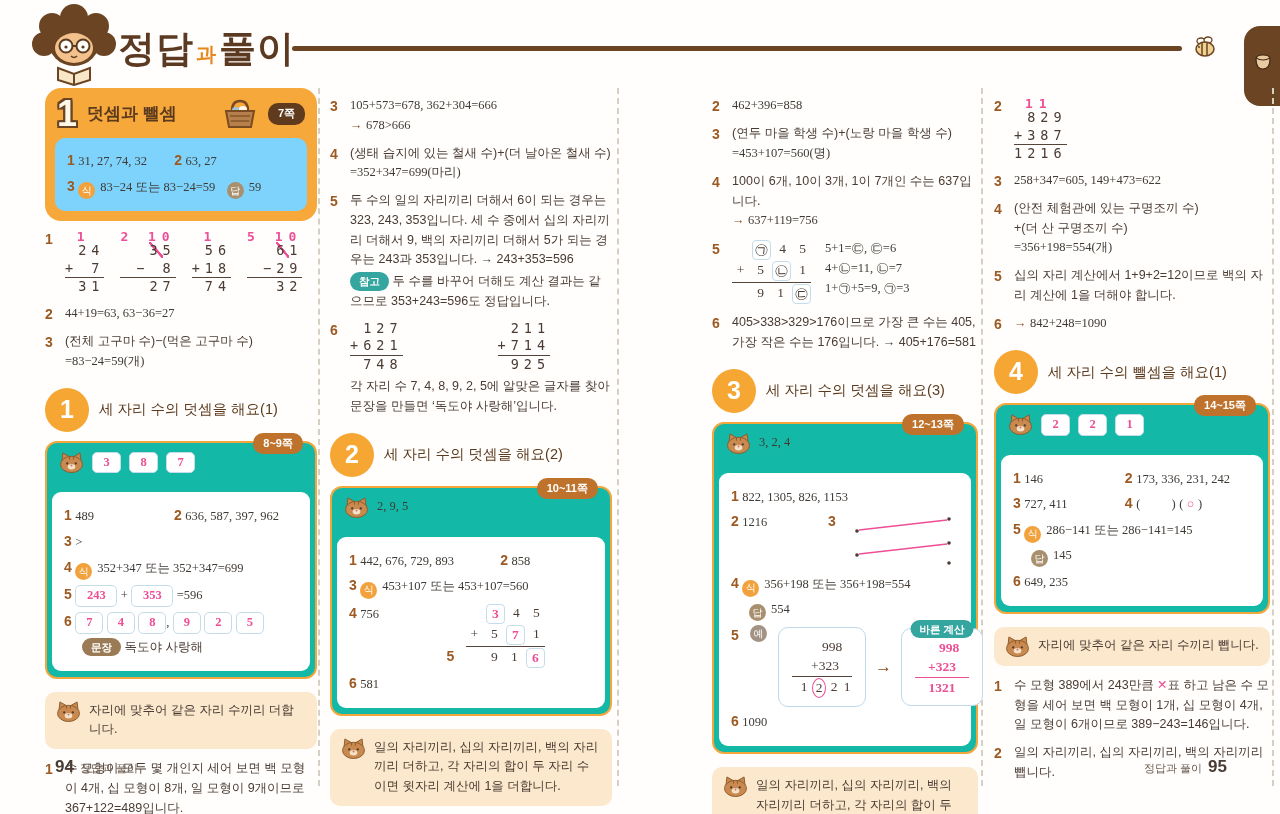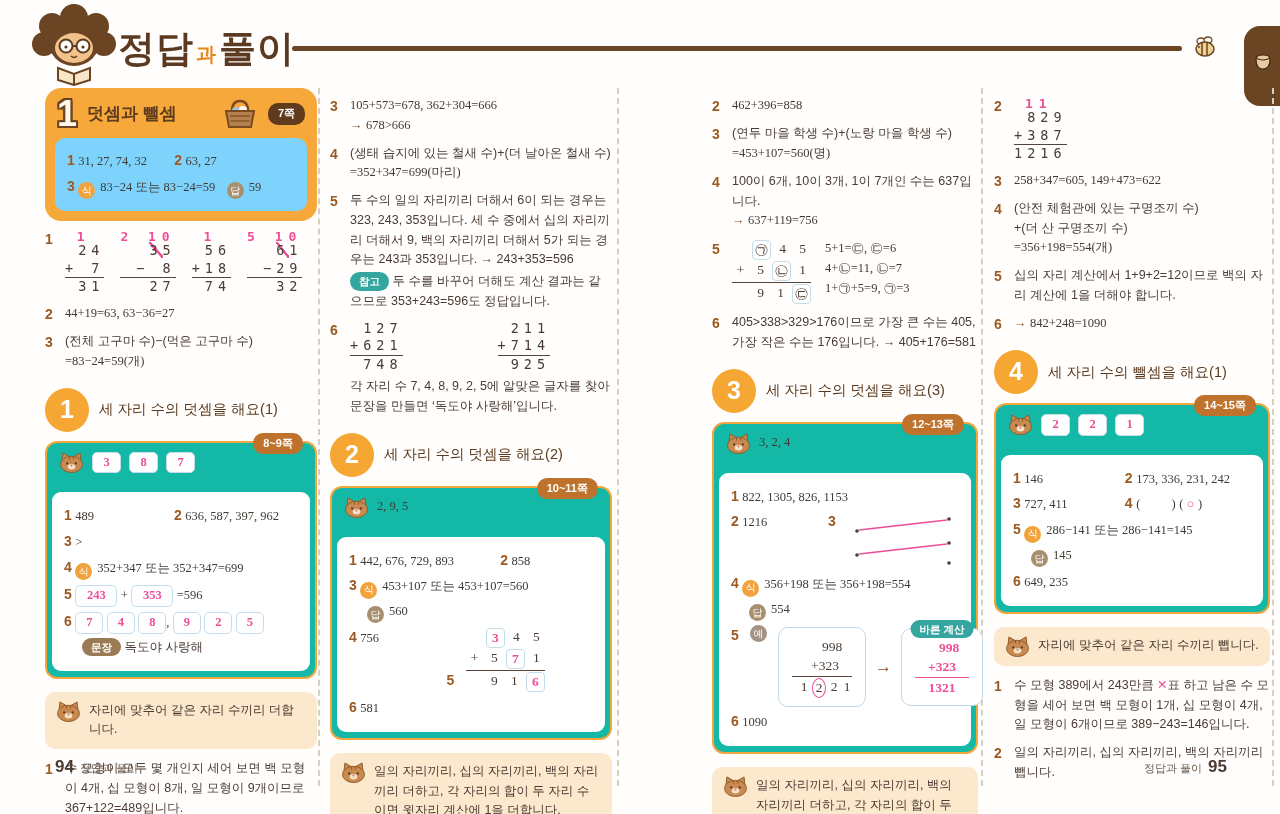"답 560" div { html: <div><span>답</span><span>560</span></div> -> none }
